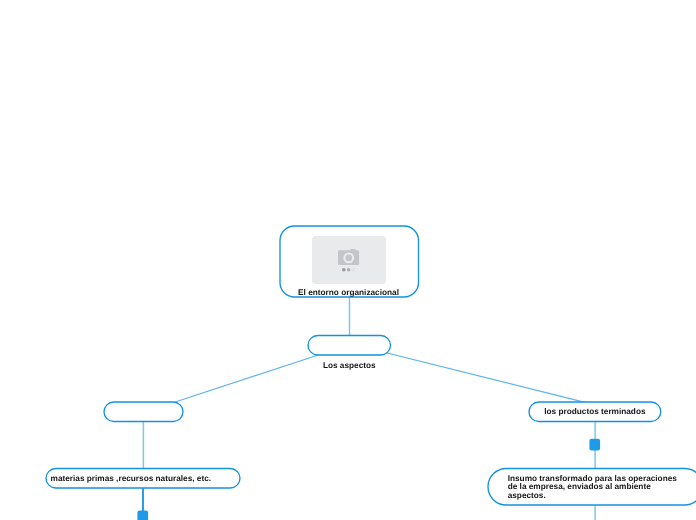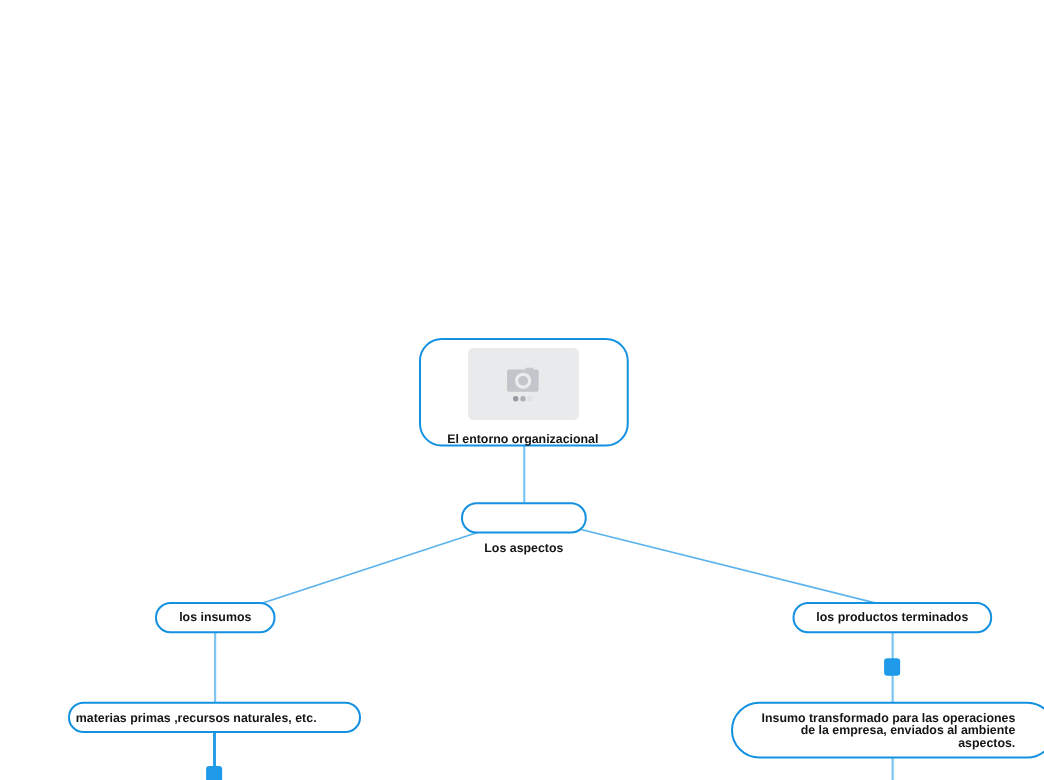"El entorno organizacional" #n-root { justify-content: space-between -> flex-end }
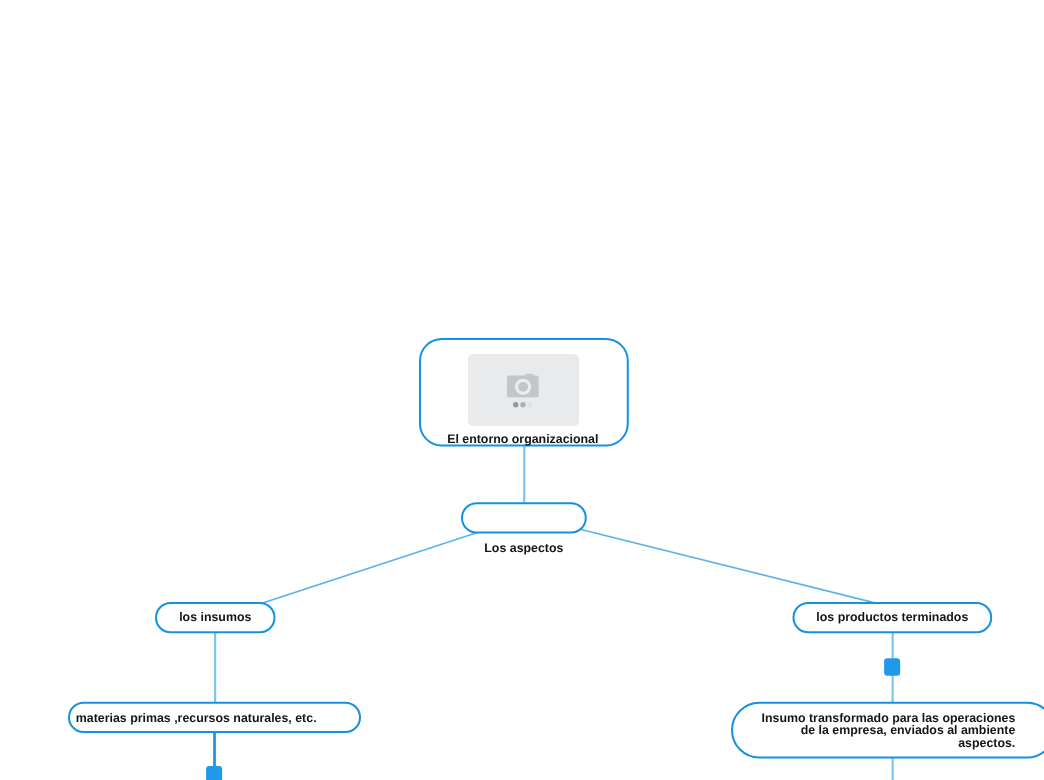"los insumos" div.node { html: <div> <span>los insumos</span> </div> -> none }
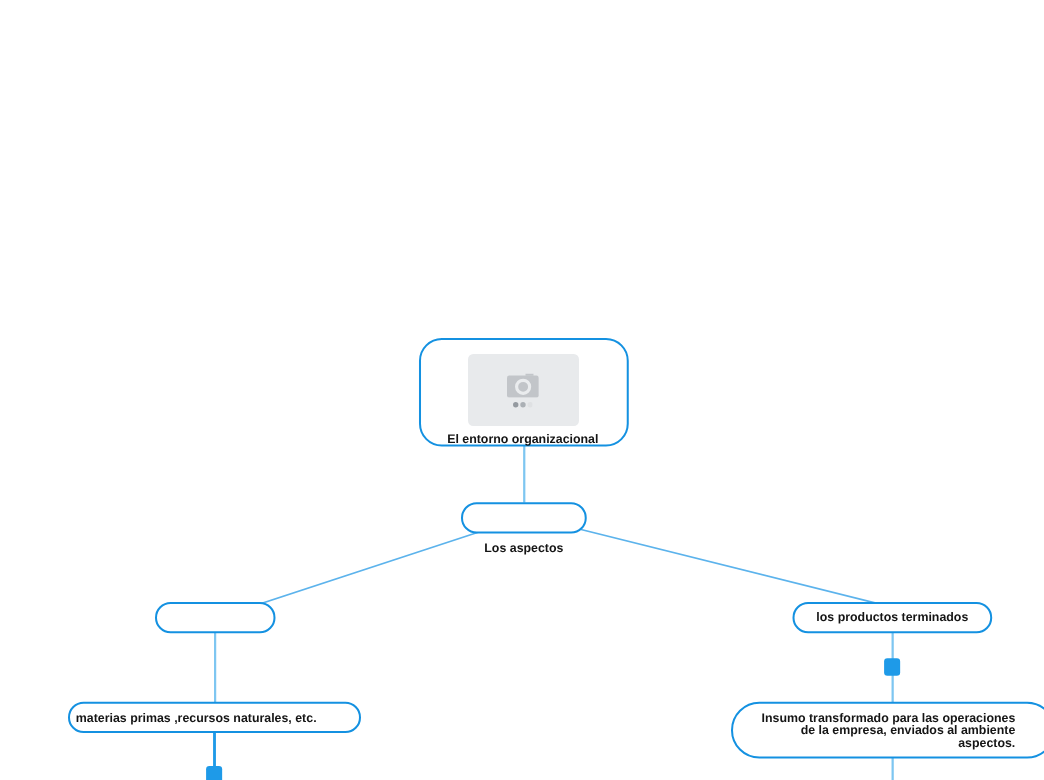"Insumo transformado para las operaciones" #n-insumot .txt span { text-align: right -> none }
